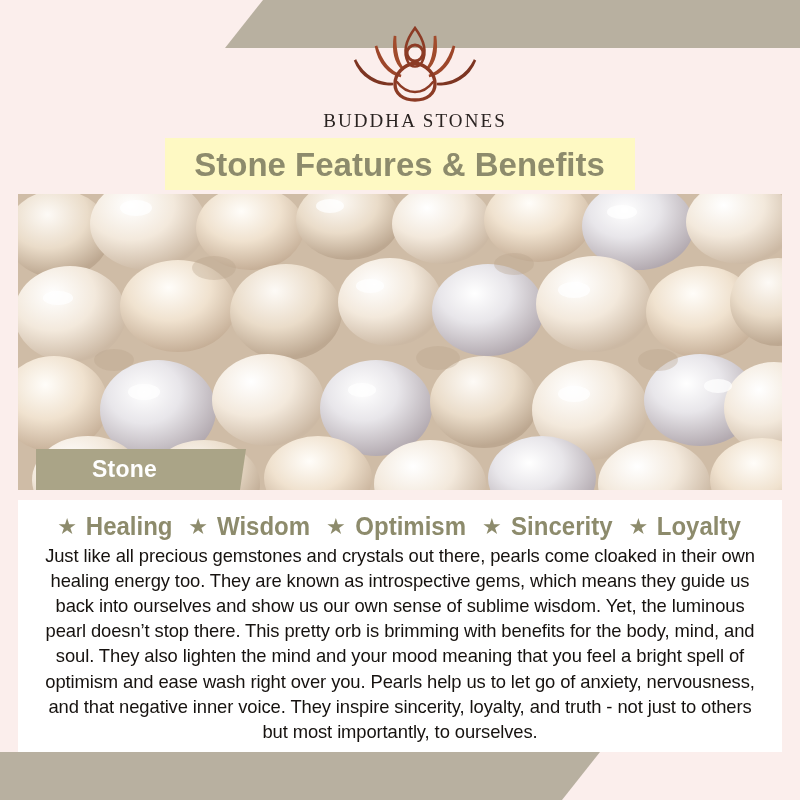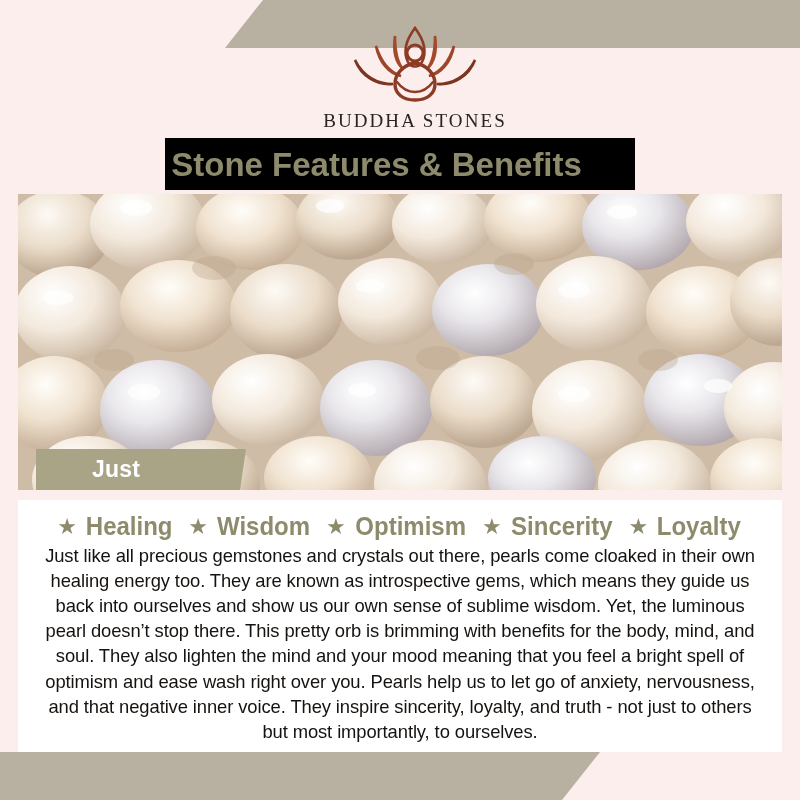"Stone Features & Benefits" .title-box { background: #000000 -> #fef9c3; justify-content: none -> center }
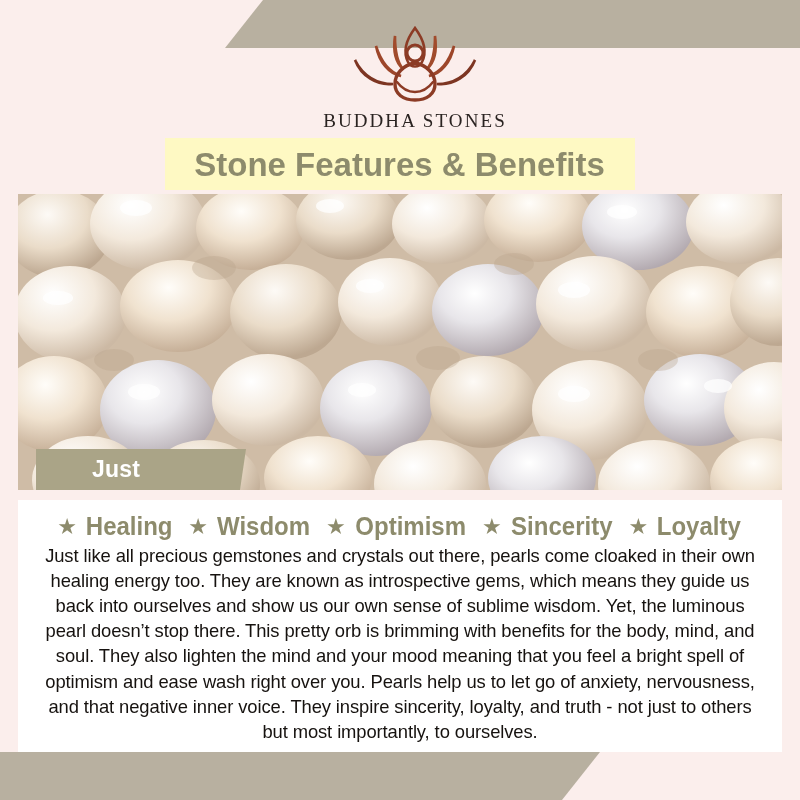"Just" span.pearl-text { text: Just -> Stone }
